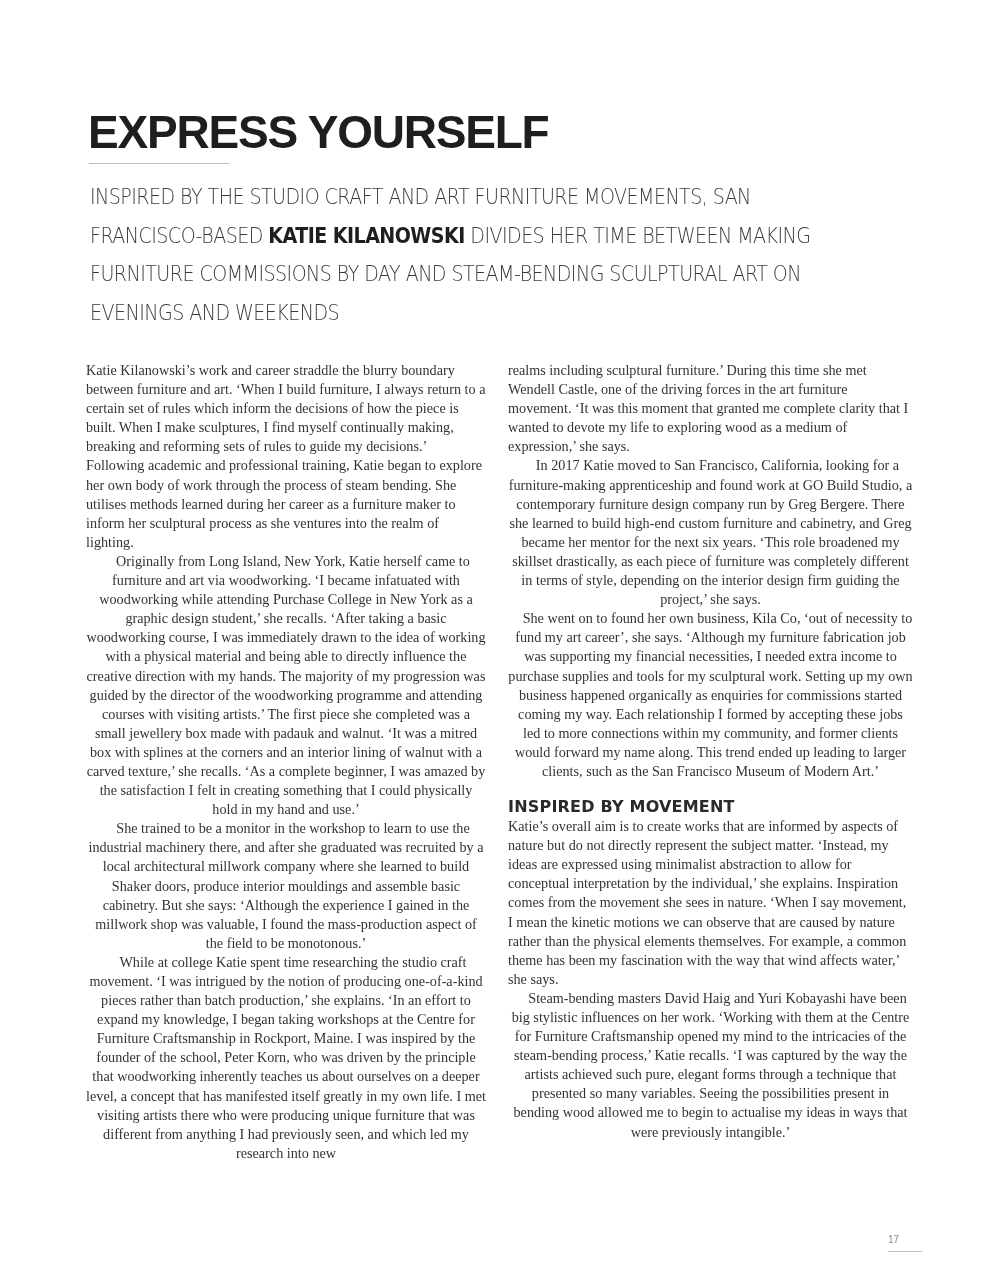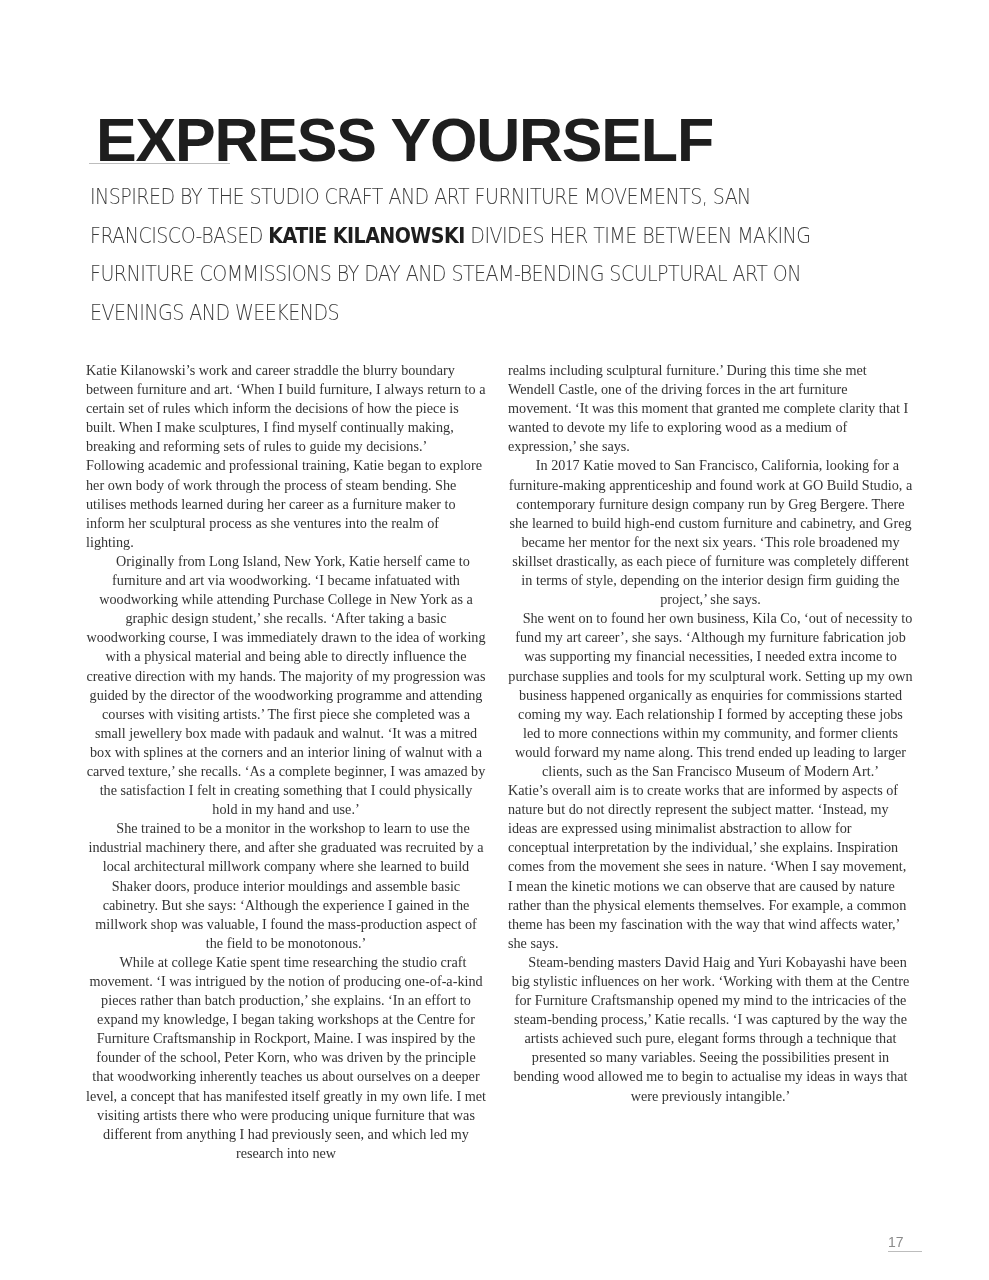"EXPRESS YOURSELF" .title { font-size: 61px -> 46px; margin: 8px -> 0 }
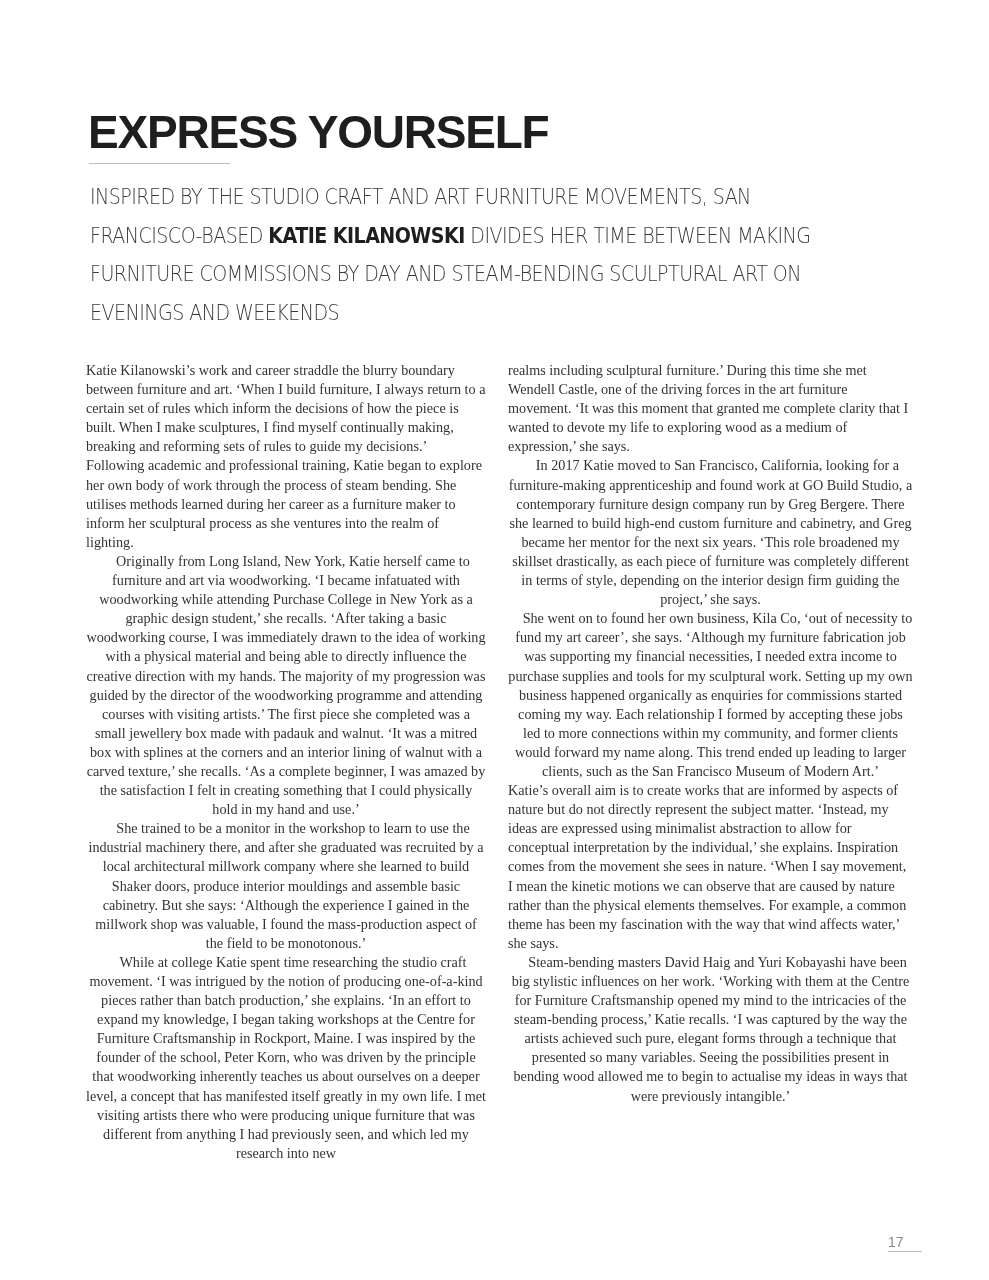"INSPIRED BY MOVEMENT" h2.subhead { html: none -> <h2>INSPIRED BY MOVEMENT</h2> }
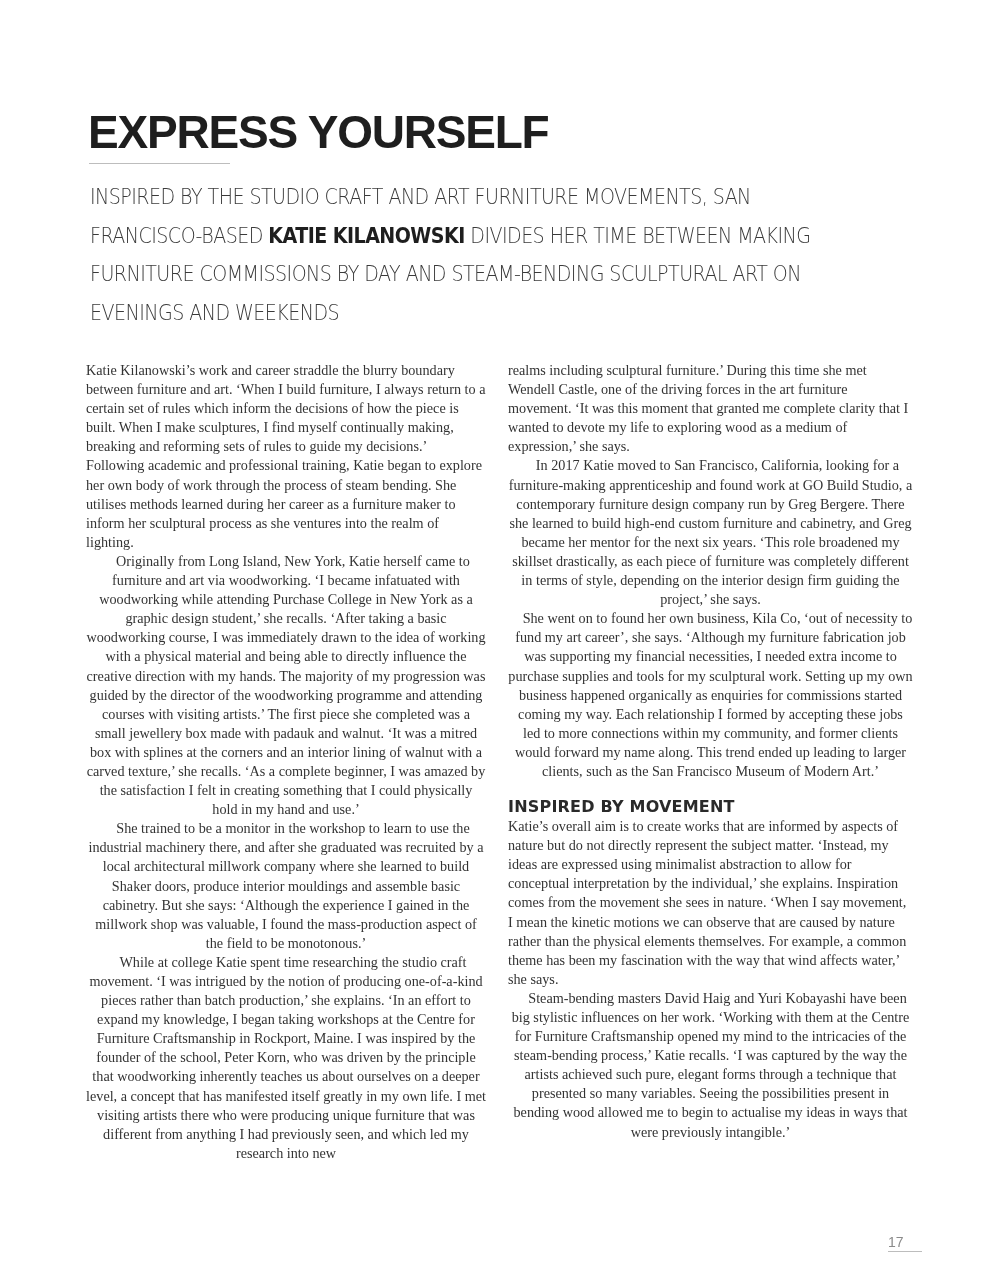"17" .page-num { font-size: 14px -> 10px }
